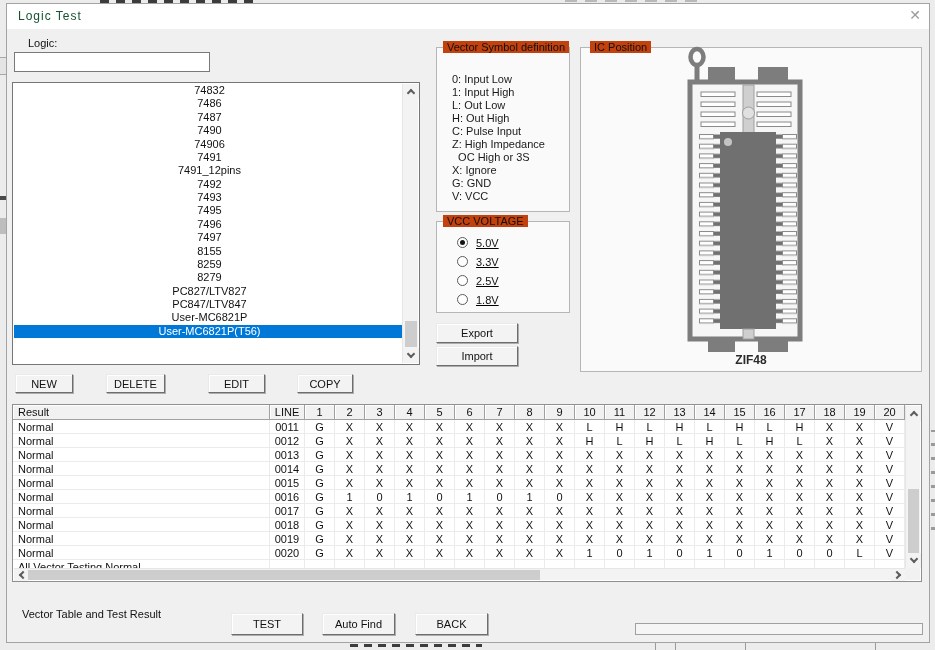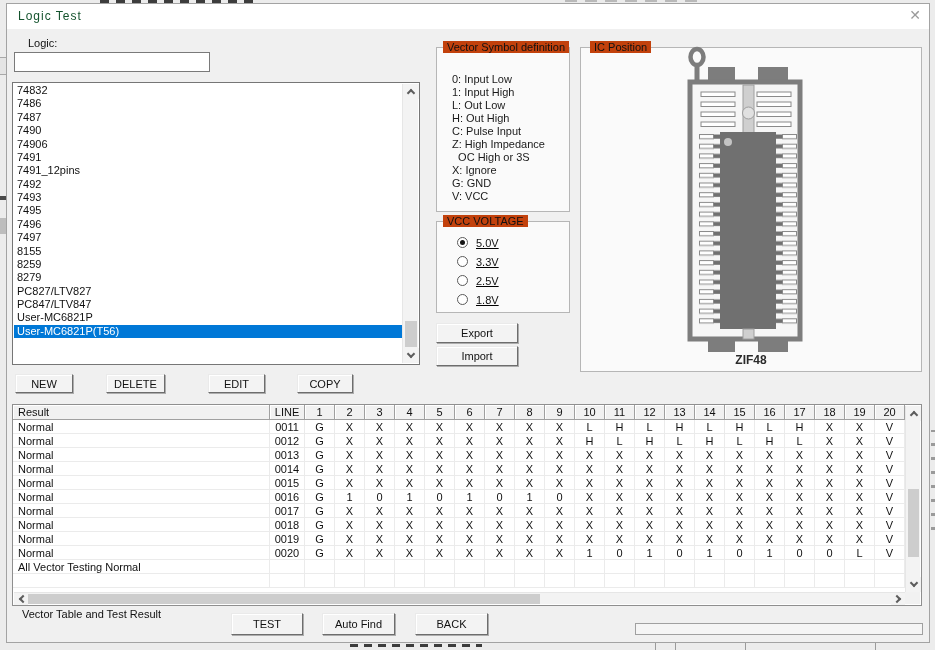"74832" .list-item { text-align: none -> center }
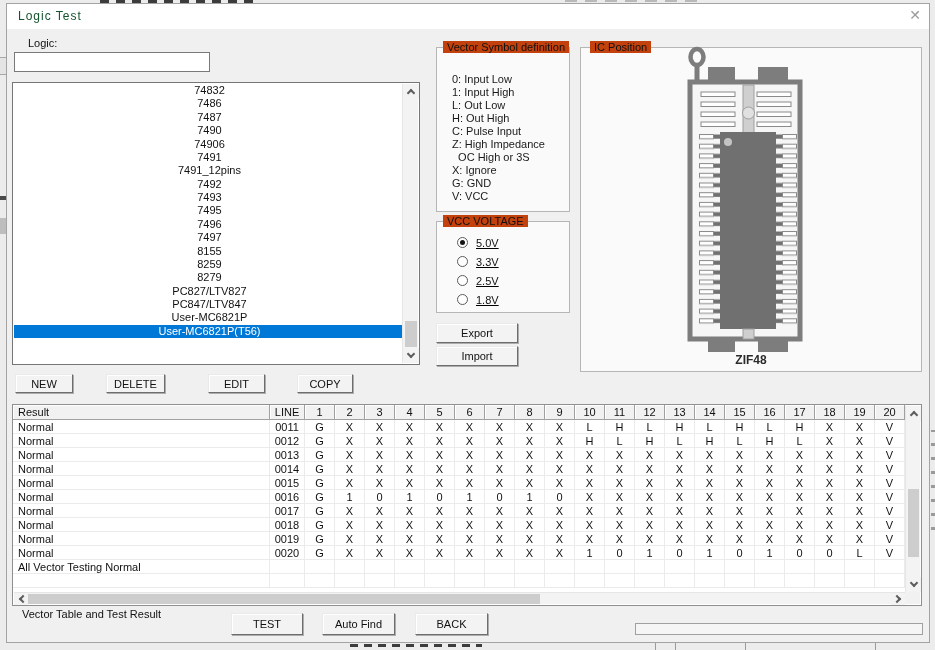"Result" .rtable { height: 202px -> 178px }
